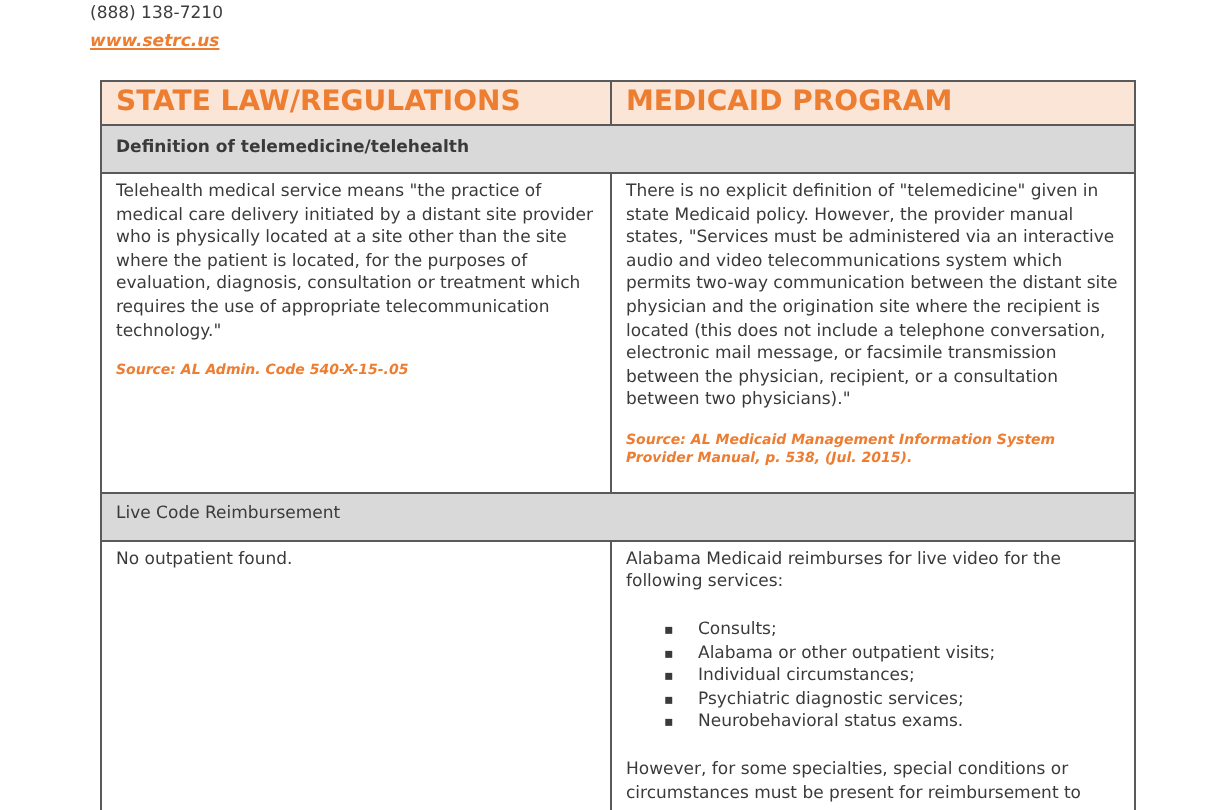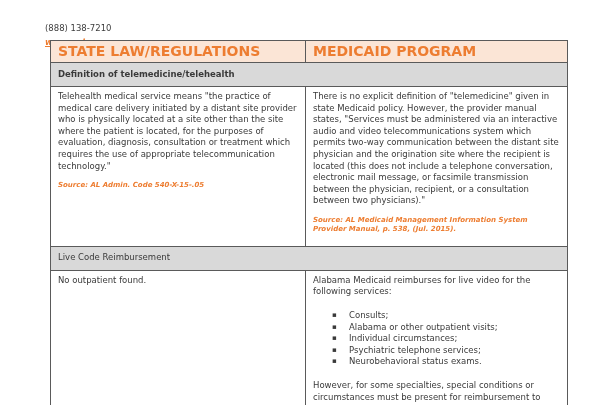"(888) 138-7210" .contact { margin-top: 21px -> none }
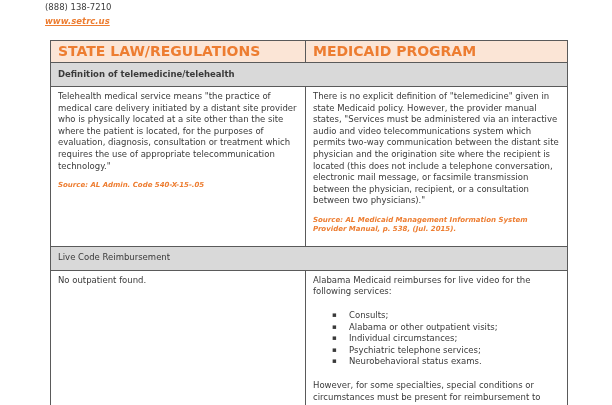"Psychiatric telephone services;" li { text: telephone -> diagnostic }
